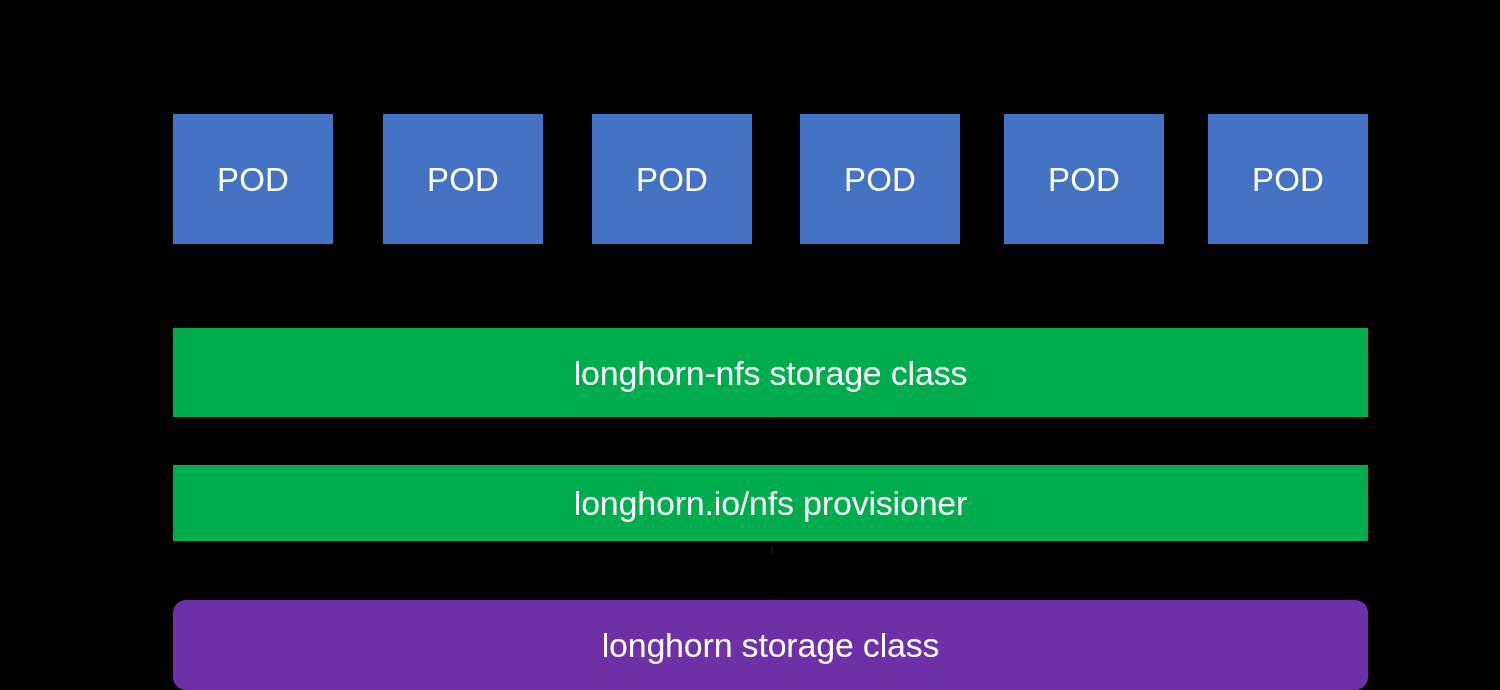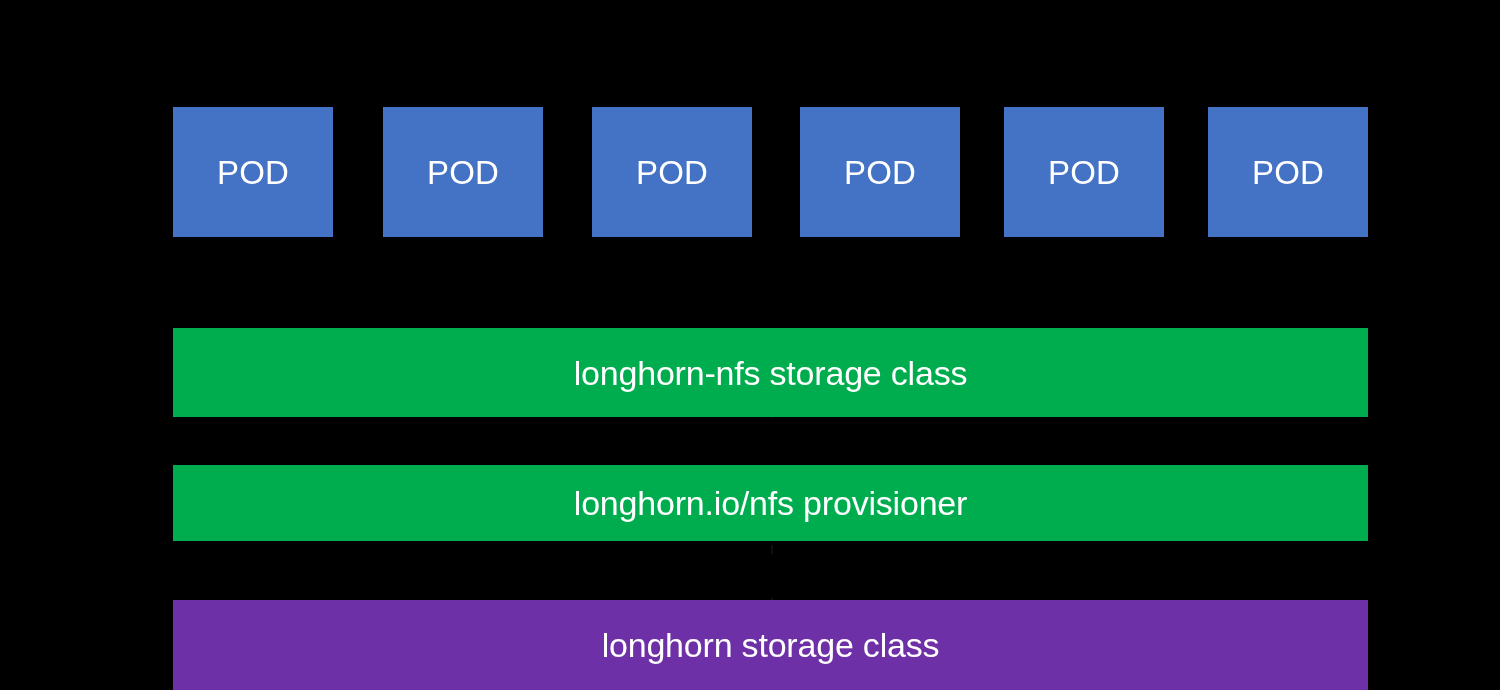"POD" .pod-box { top: 107px -> 114px }
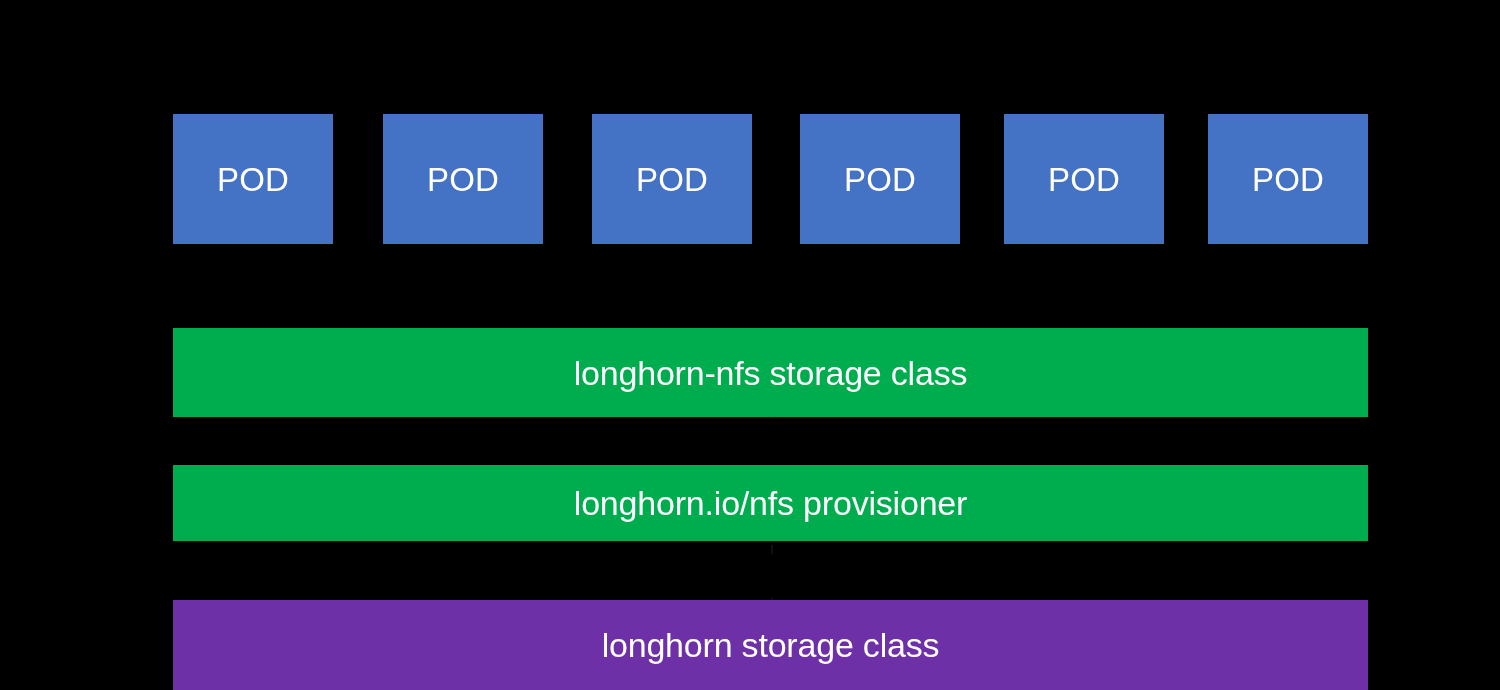"longhorn storage class" #bar-storage-class-longhorn { border-radius: none -> 13px }
